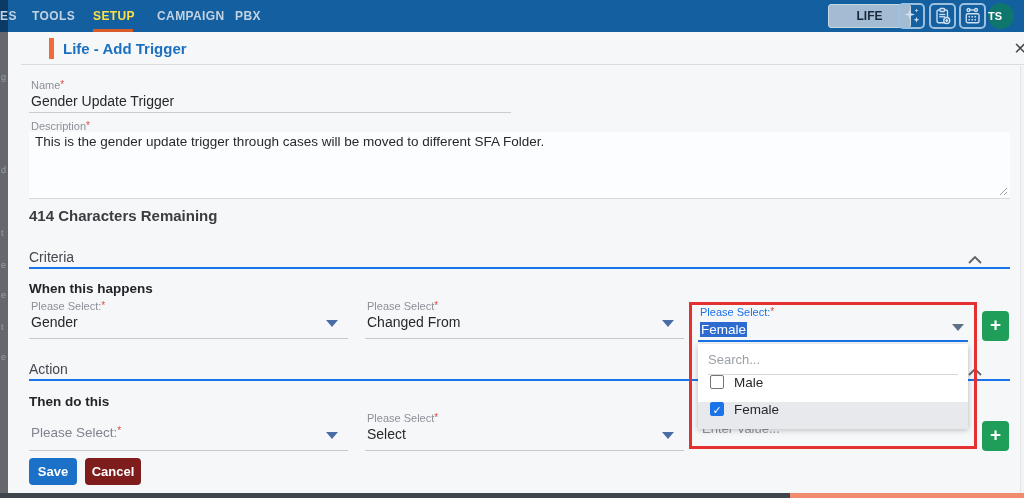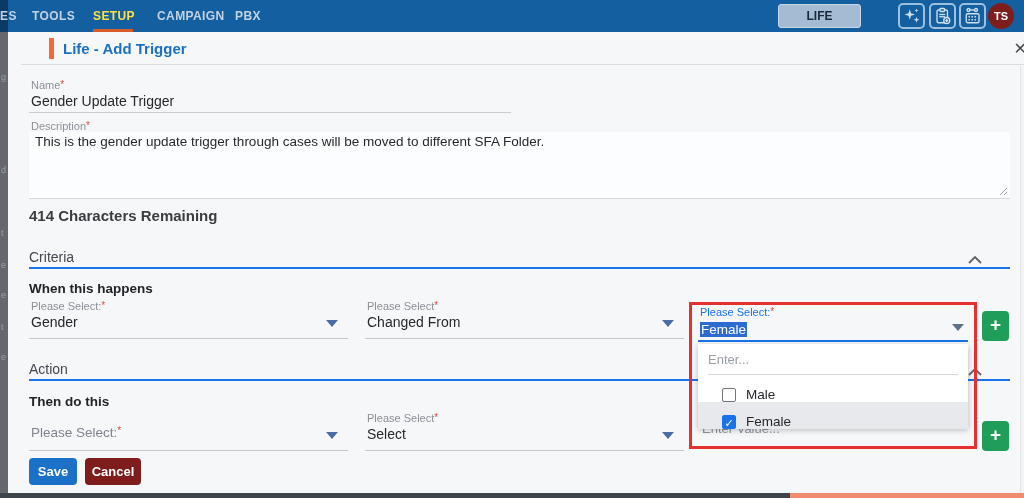"LIFE" .life-btn { left: 778px -> 828px }
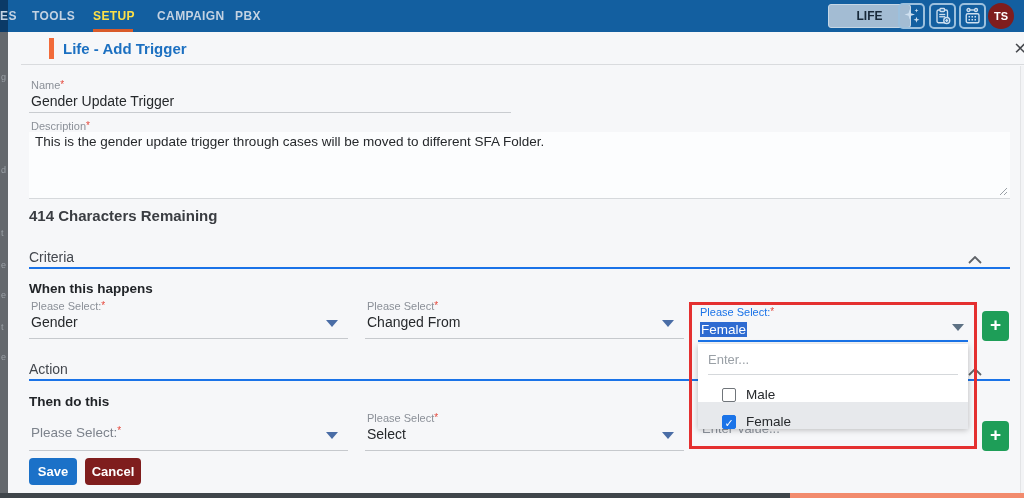"TS" .avatar { background: #7f1d1d -> #0f766e; text-align: center -> none }
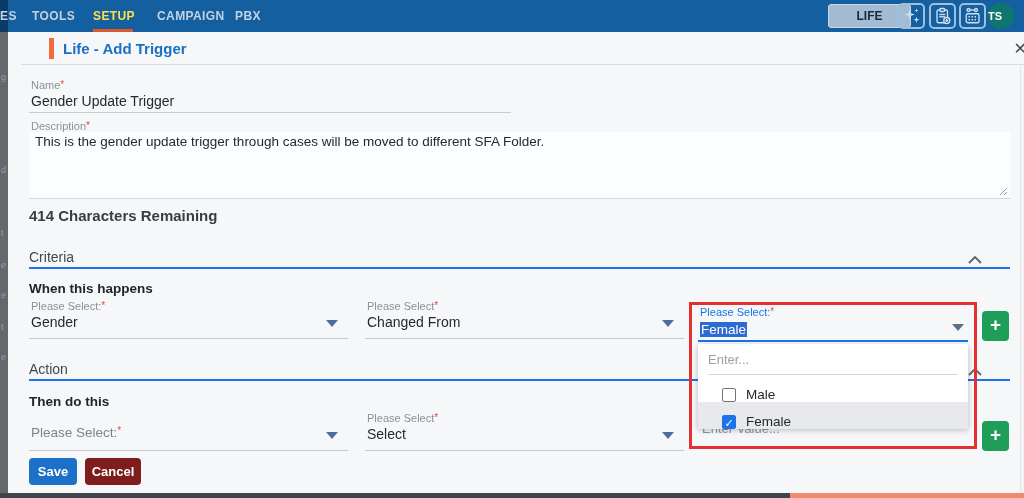"Enter..." div.search-row { text: Enter -> Search }
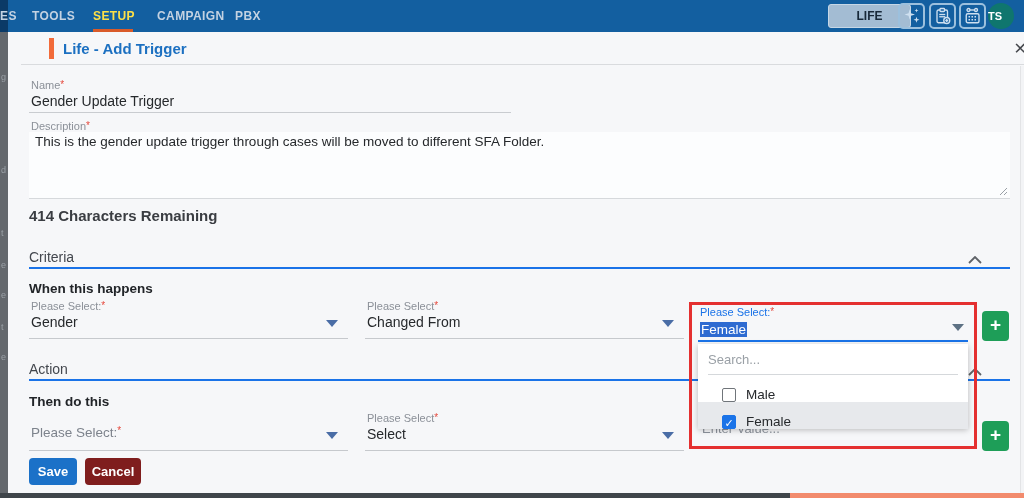"Male" .opt-row { align-items: flex-end -> flex-start; padding-left: 24px -> 12px }
